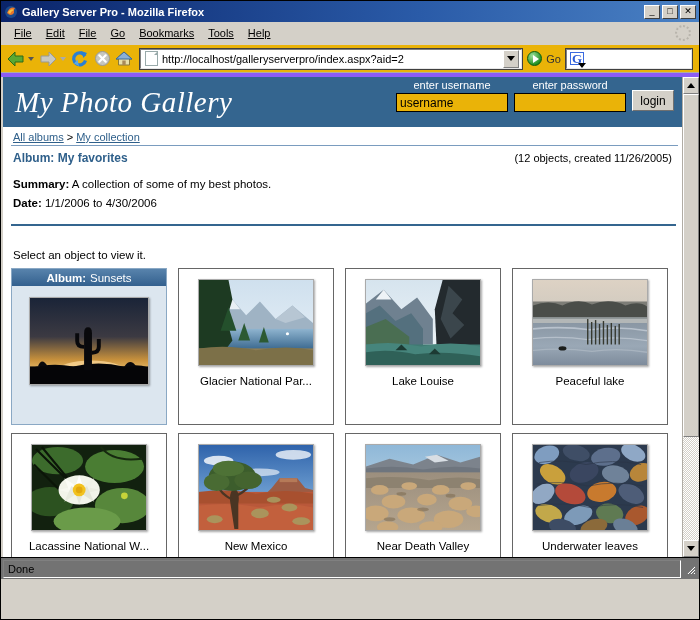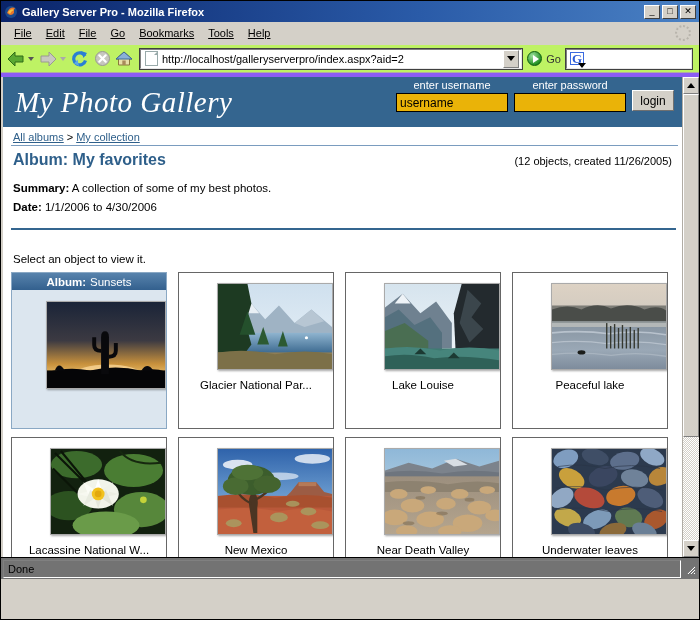"http://localhost/galleryserverpro/index." .navbar { background: #bef264 -> #eab308 }
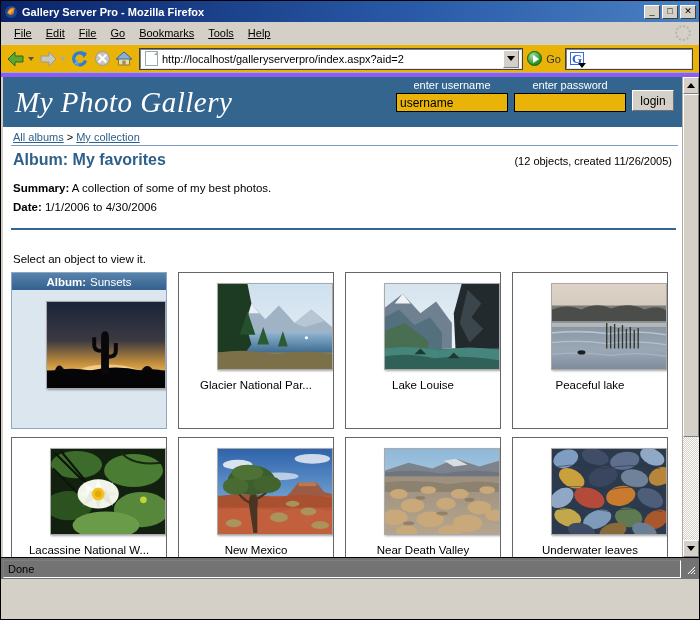"Album: My favorites" .album-title { font-size: 16px -> 12px }
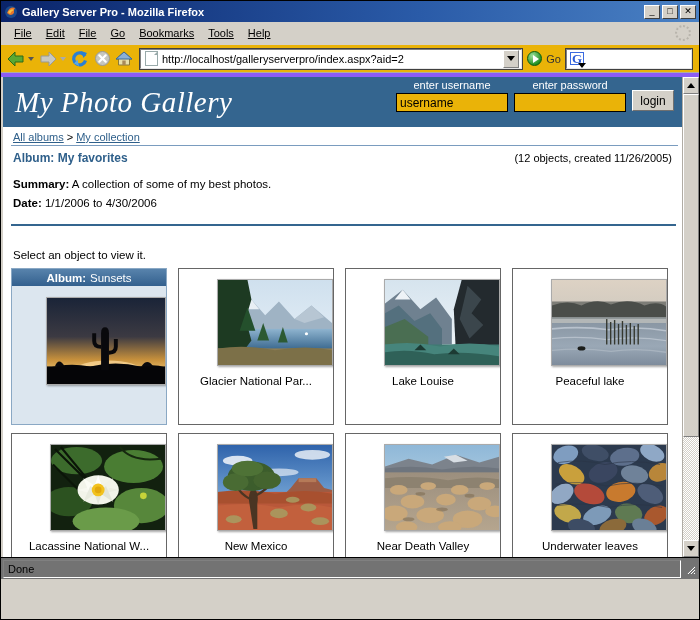"Album:" .tile { align-items: flex-end -> center }
